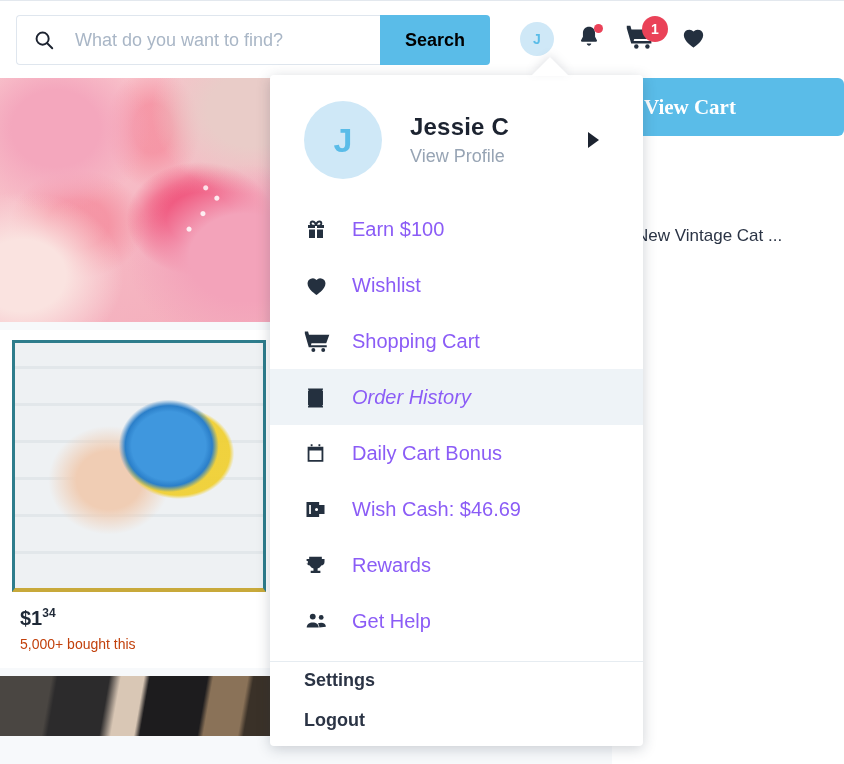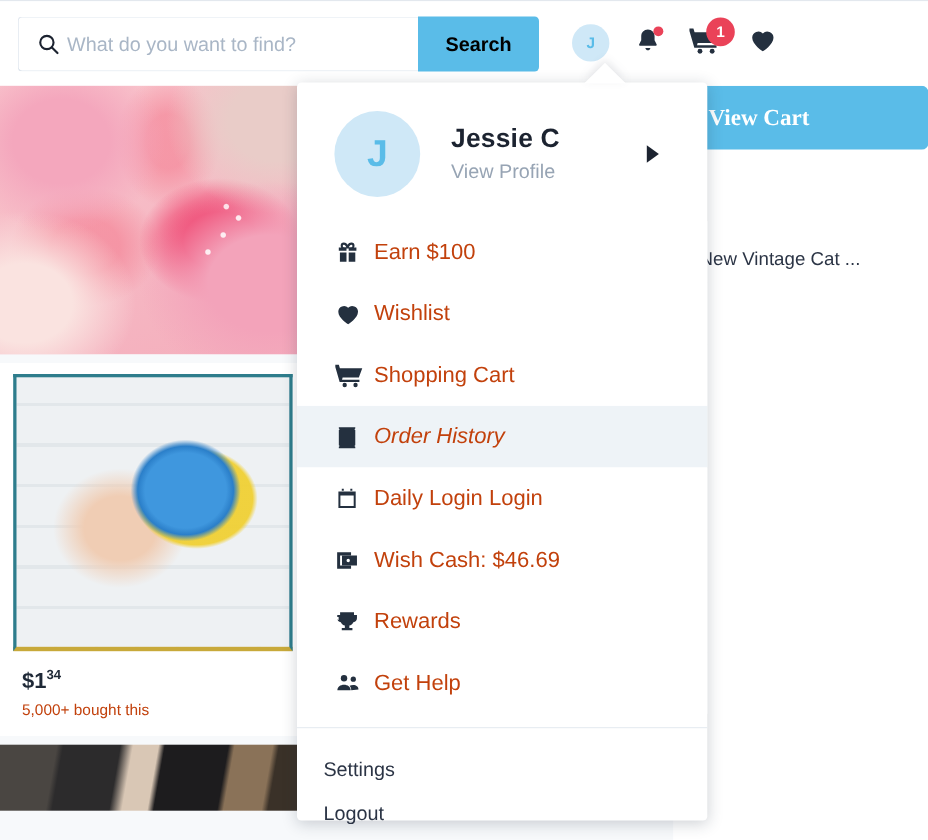"What do you want to" .searchbox { gap: 6px -> 20px }
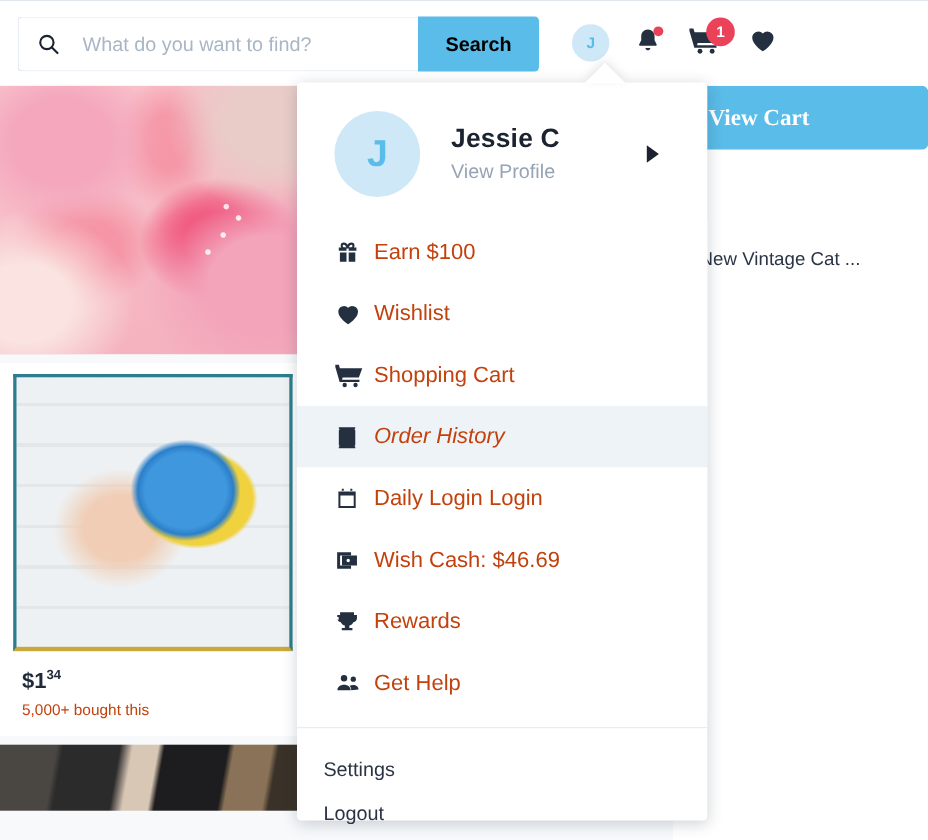"Earn $100" .mi-label { color: #c2410c -> #8b5cf6; margin-left: 6px -> 18px }
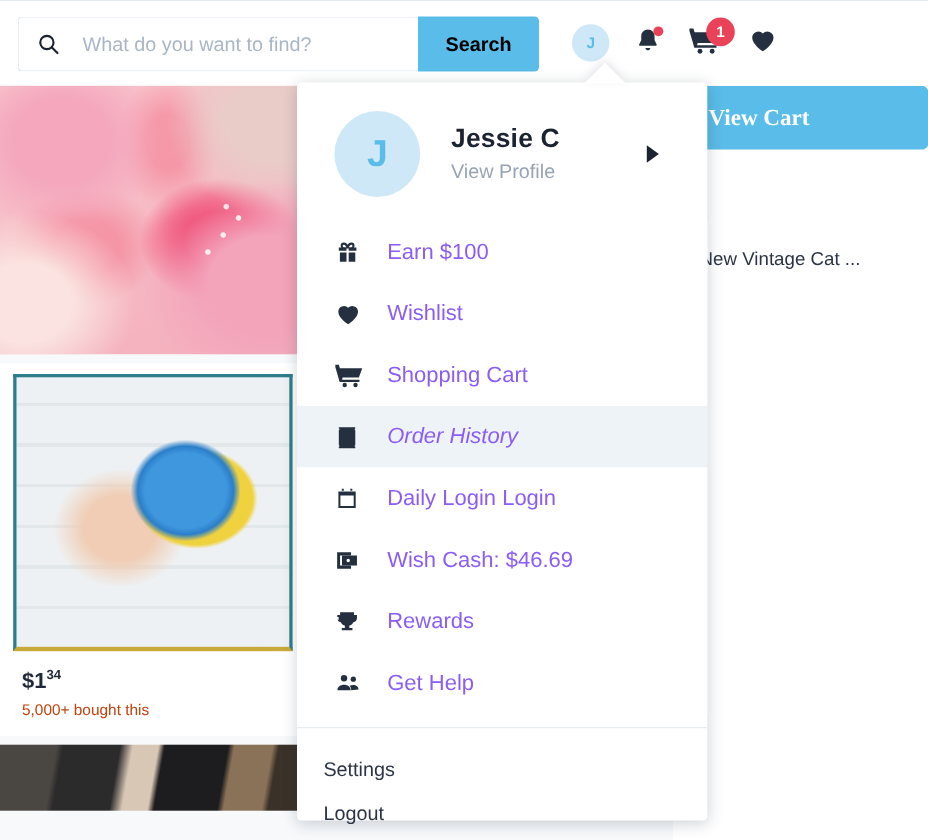"Daily Login Login" span.mi-label { text: Login Login -> Cart Bonus }
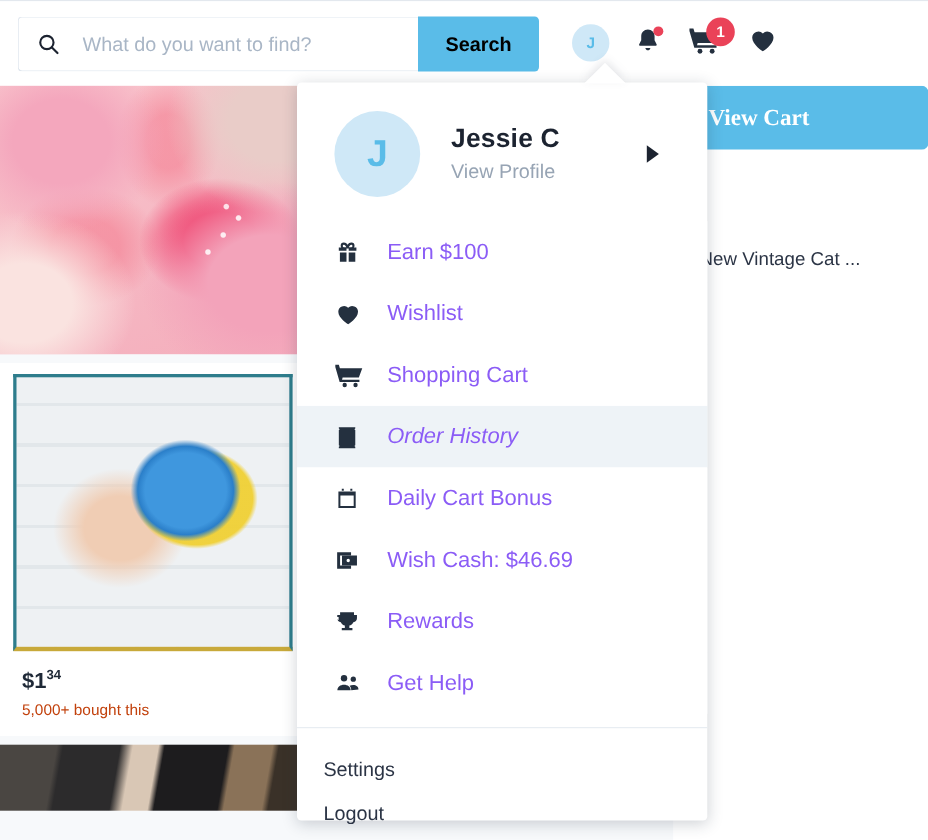"Settings" .plain-item { align-items: flex-end -> flex-start; font-weight: none -> bold; padding-left: 24px -> 34px }
